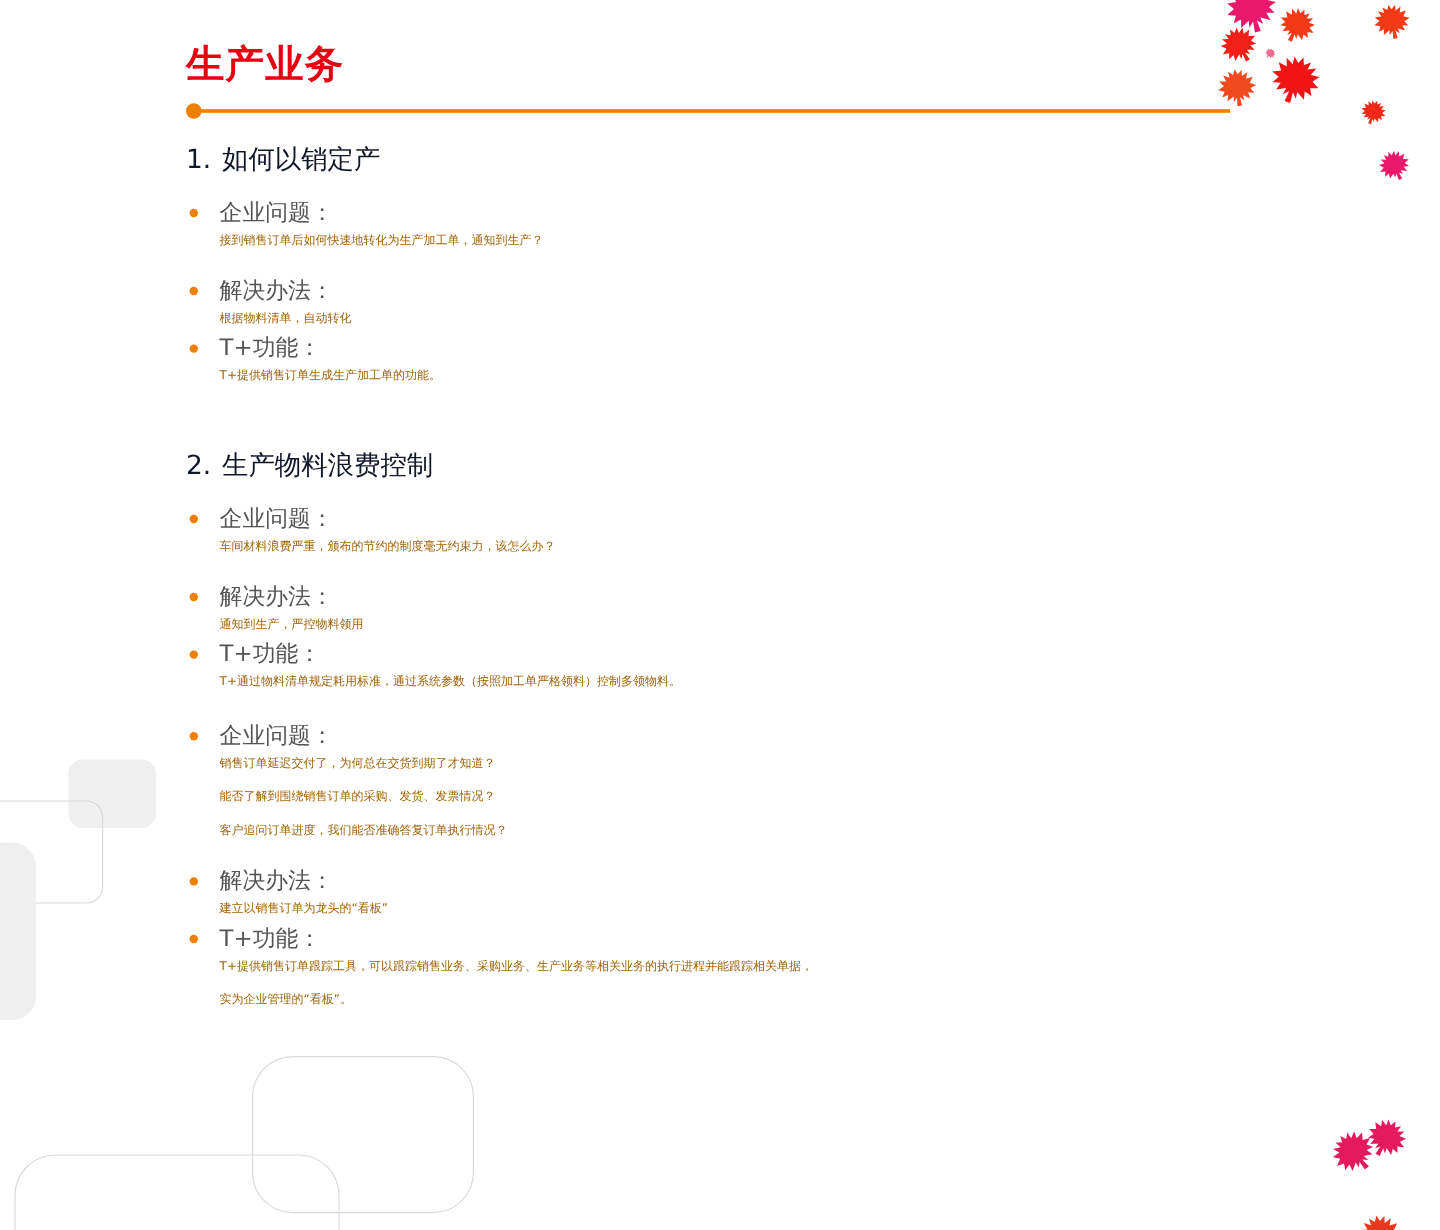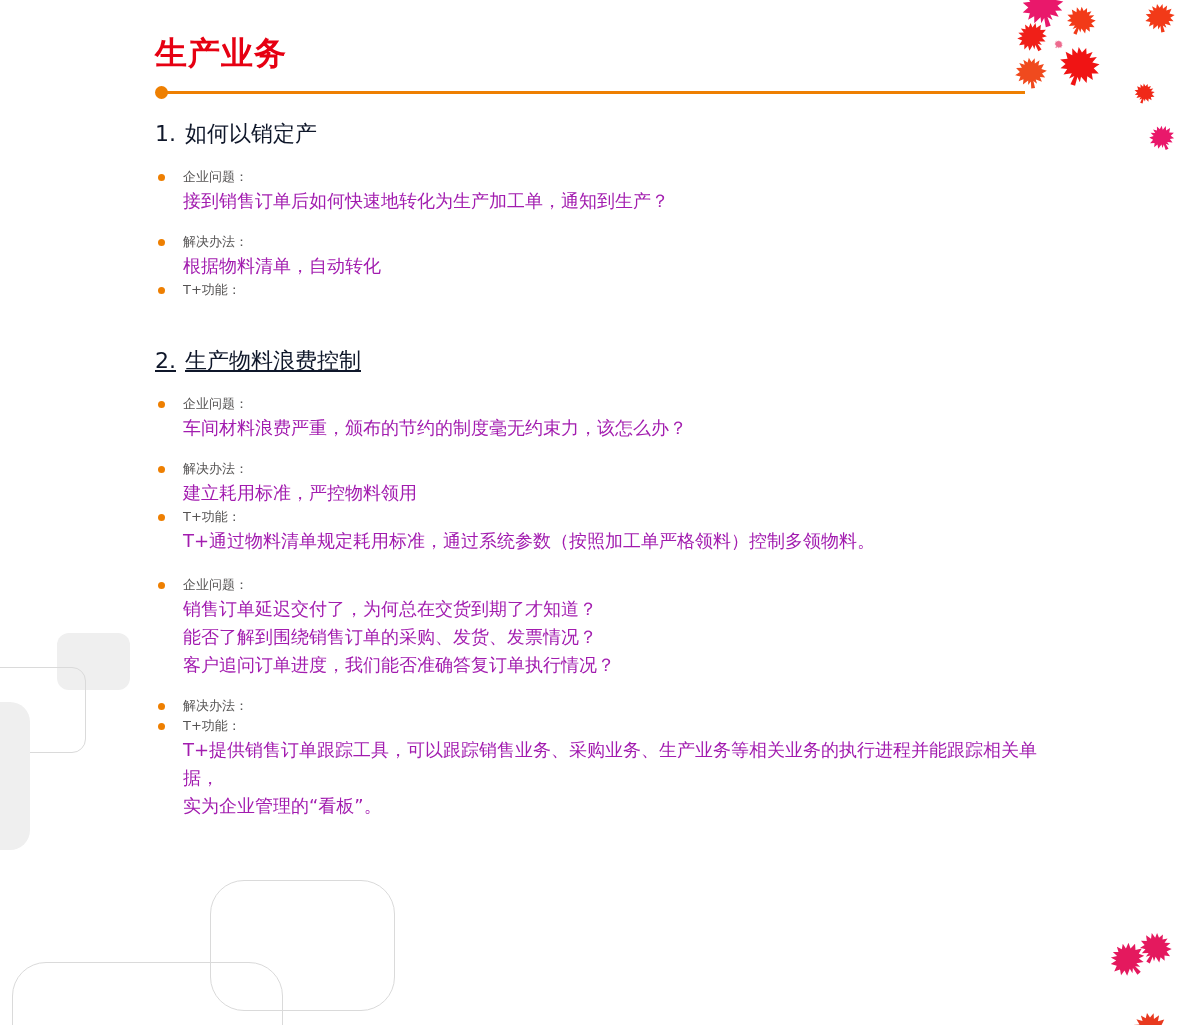"企业问题：" .b-label { font-size: 13px -> 19px }
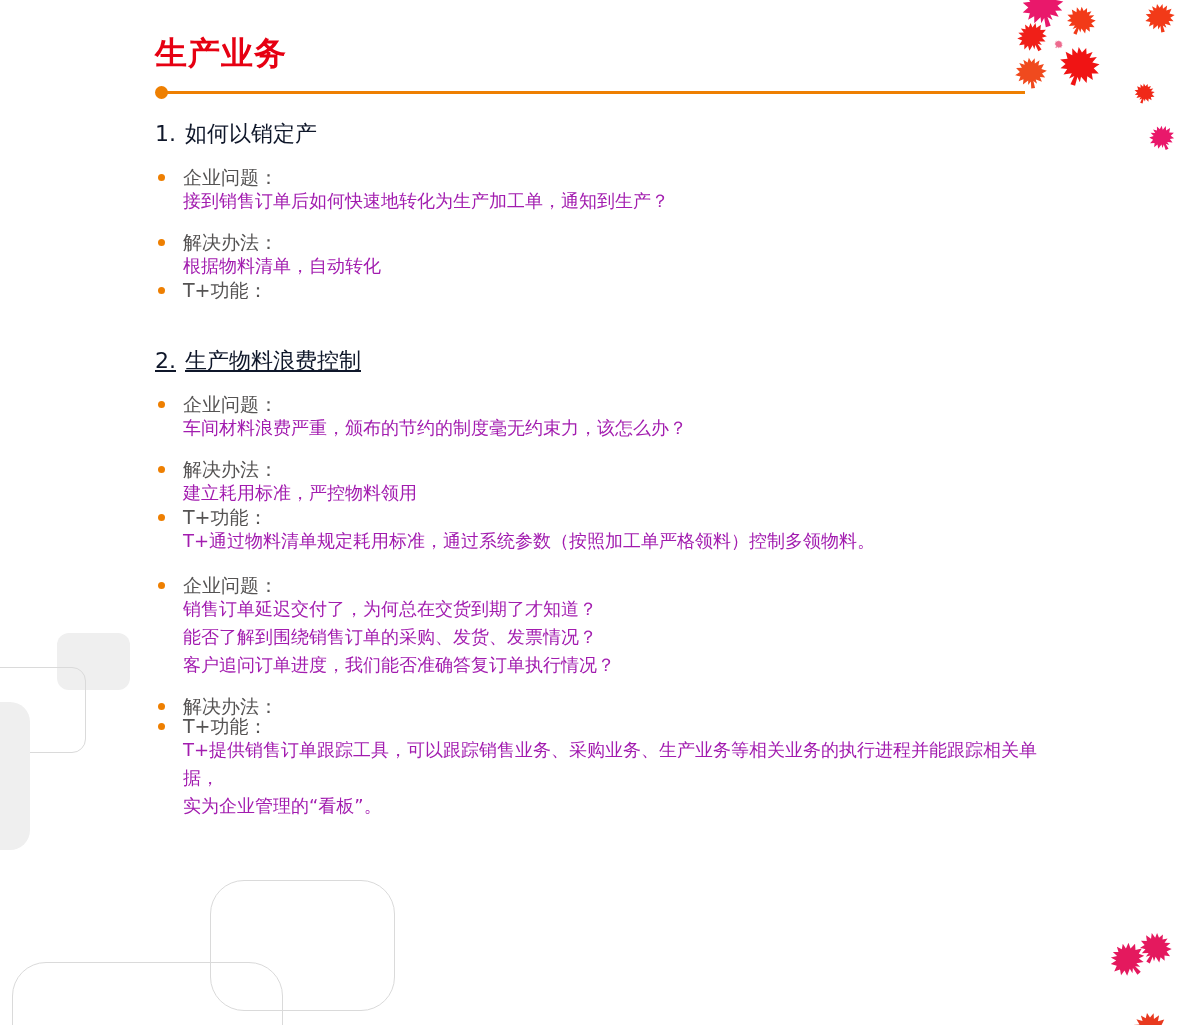"接到销售订单后如何快速地转化为生产加工单，通知到生产？" .b-line { color: #a21caf -> #a16207; font-size: 18px -> 10px }
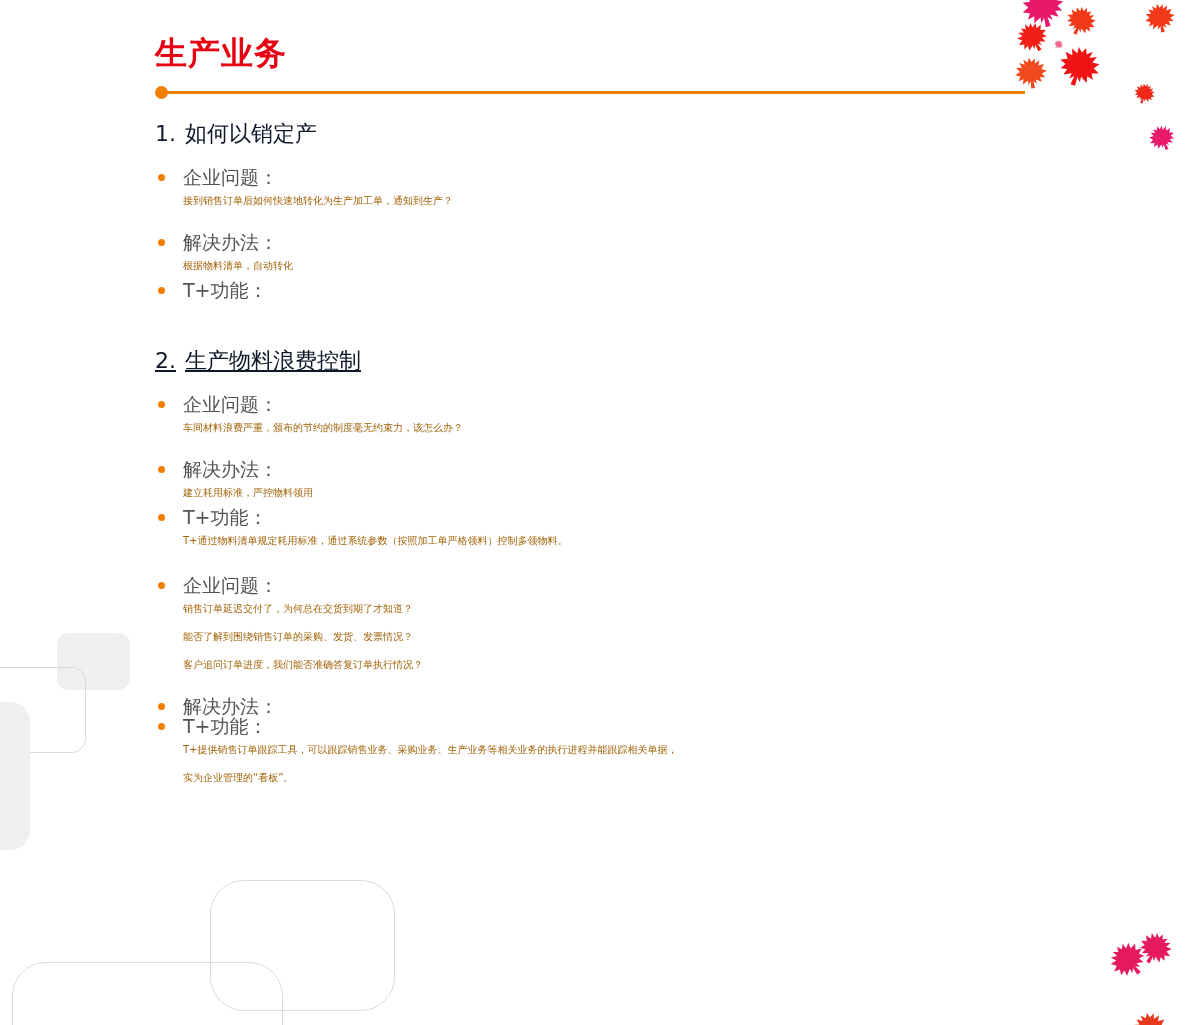"T+提供销售订单生成生产加工单的功能。" div.b-line { html: none -> <div>T+提供销售订单生成生产加工单的功能。</div> }
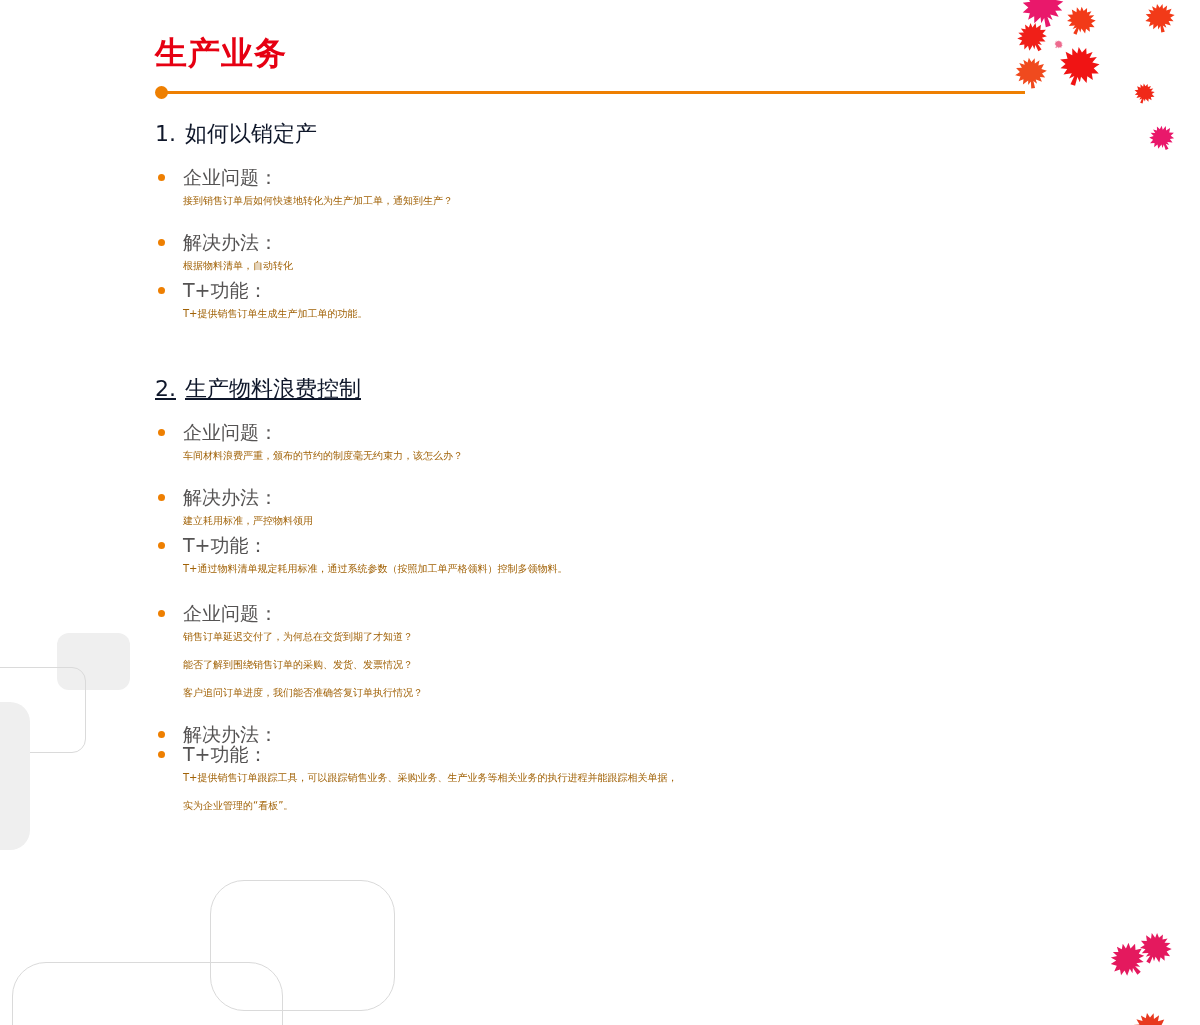"2. 生产物料浪费控制" .sec-2 .sec-heading { text-decoration: underline -> none }
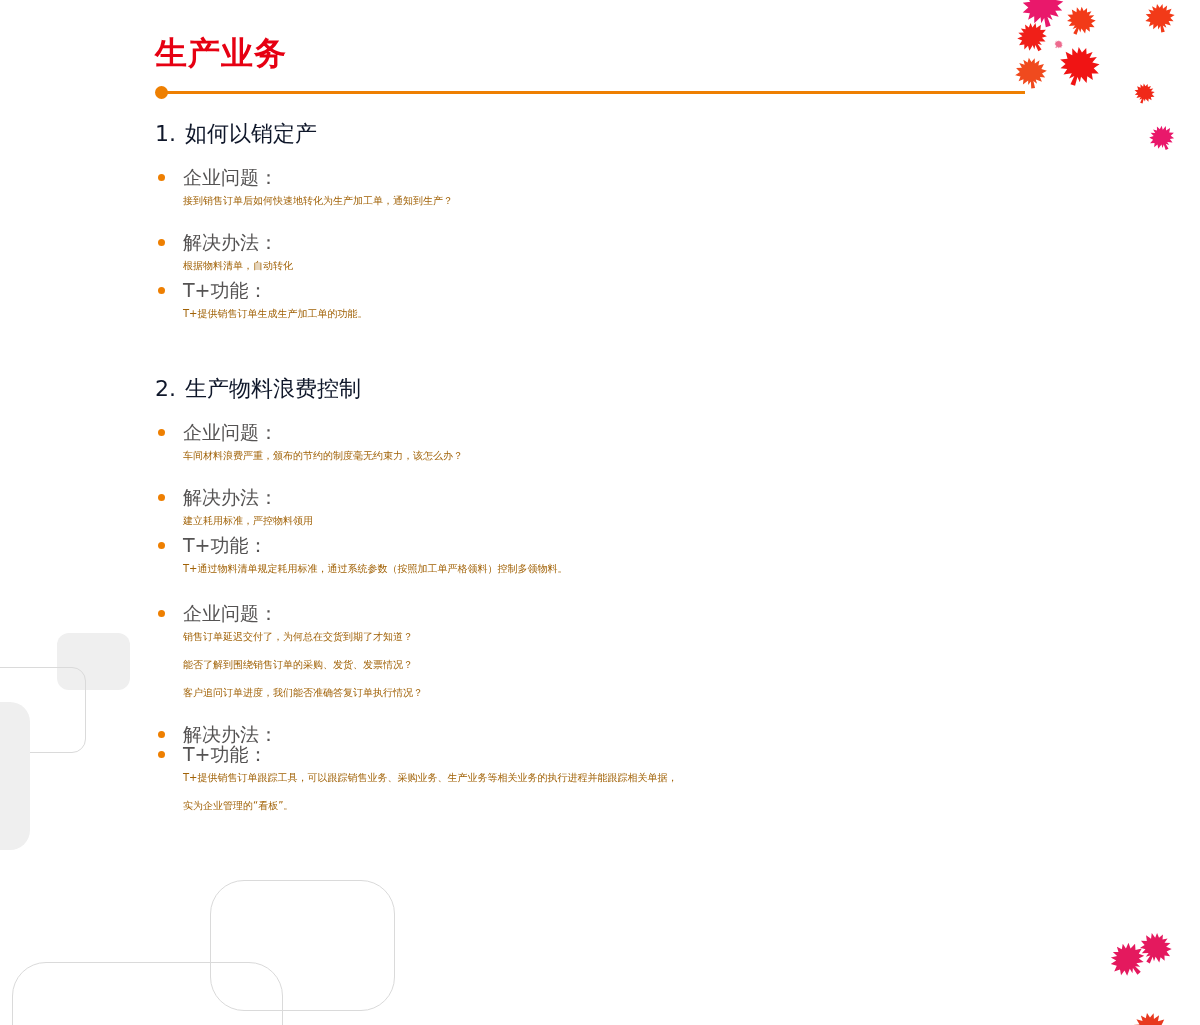"建立耗用标准，严控物料领用" div.b-line { text: 建立耗用标准 -> 通知到生产 }
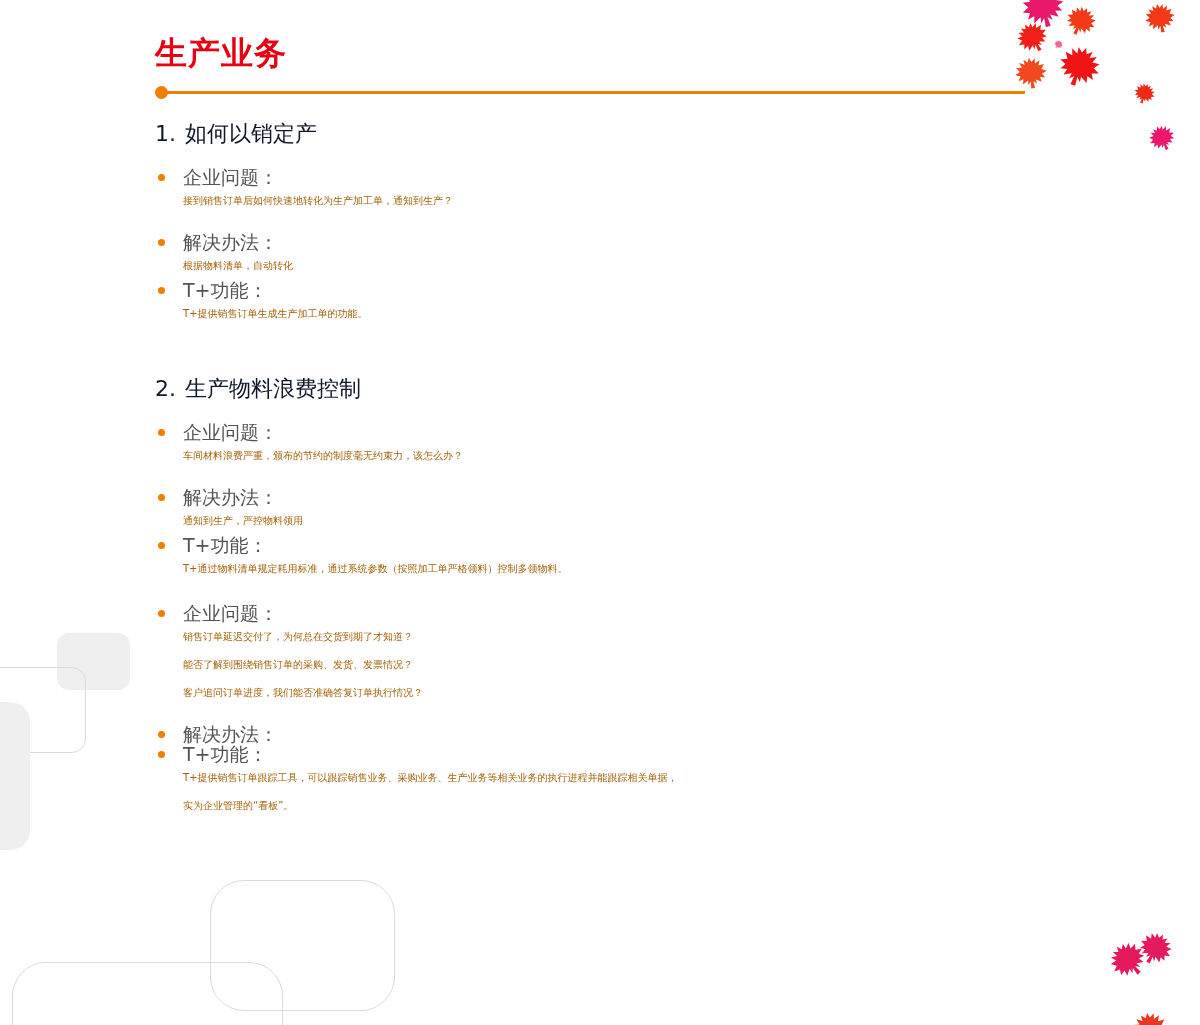"建立以销售订单为龙头的“看板”" div.b-line { html: none -> <div>建立以销售订单为龙头的“看板”</div> }
